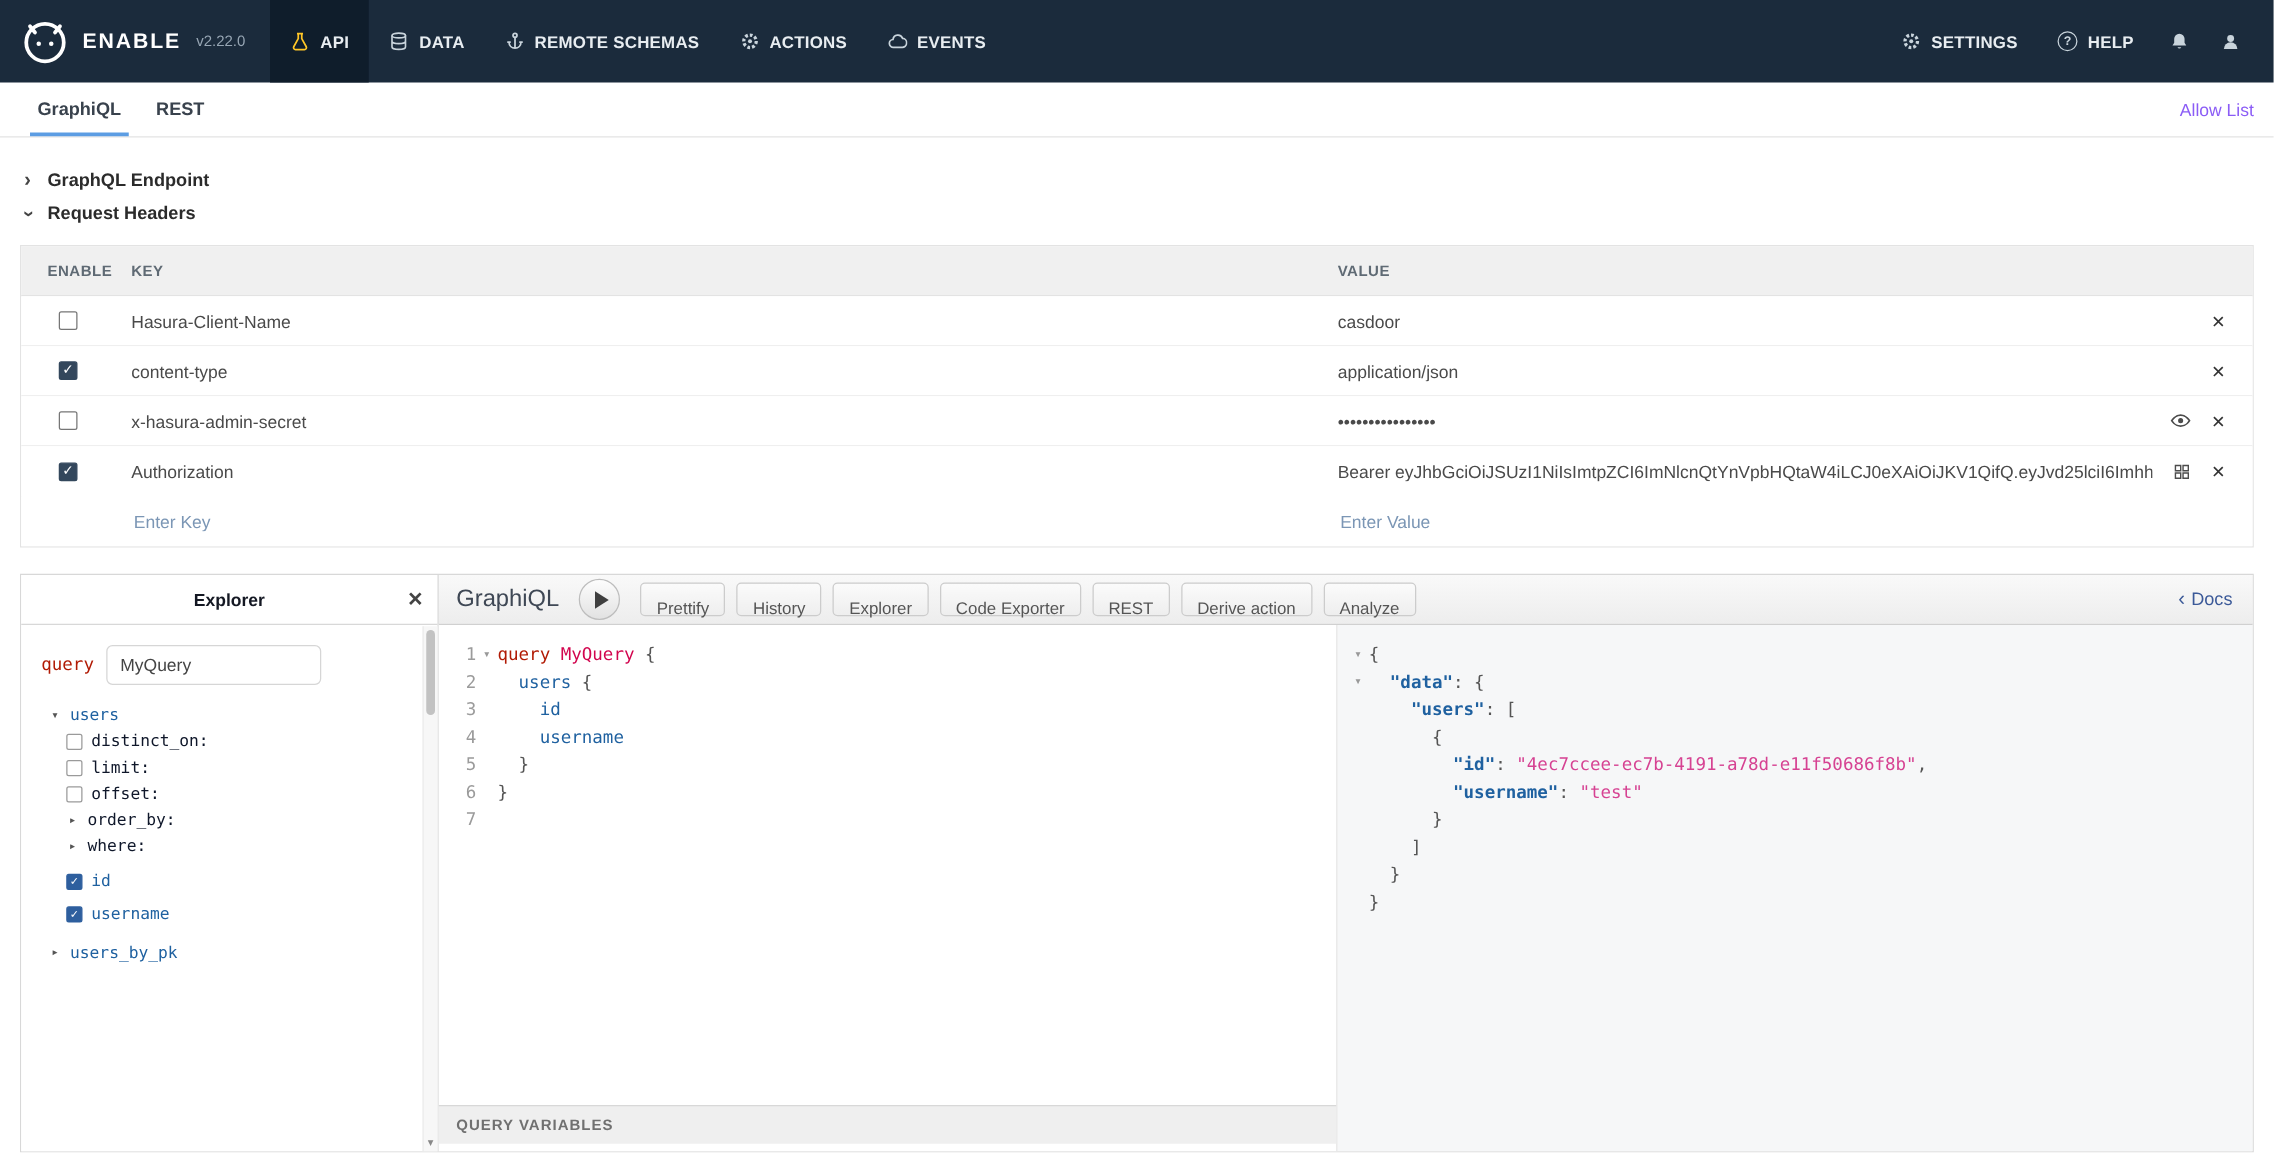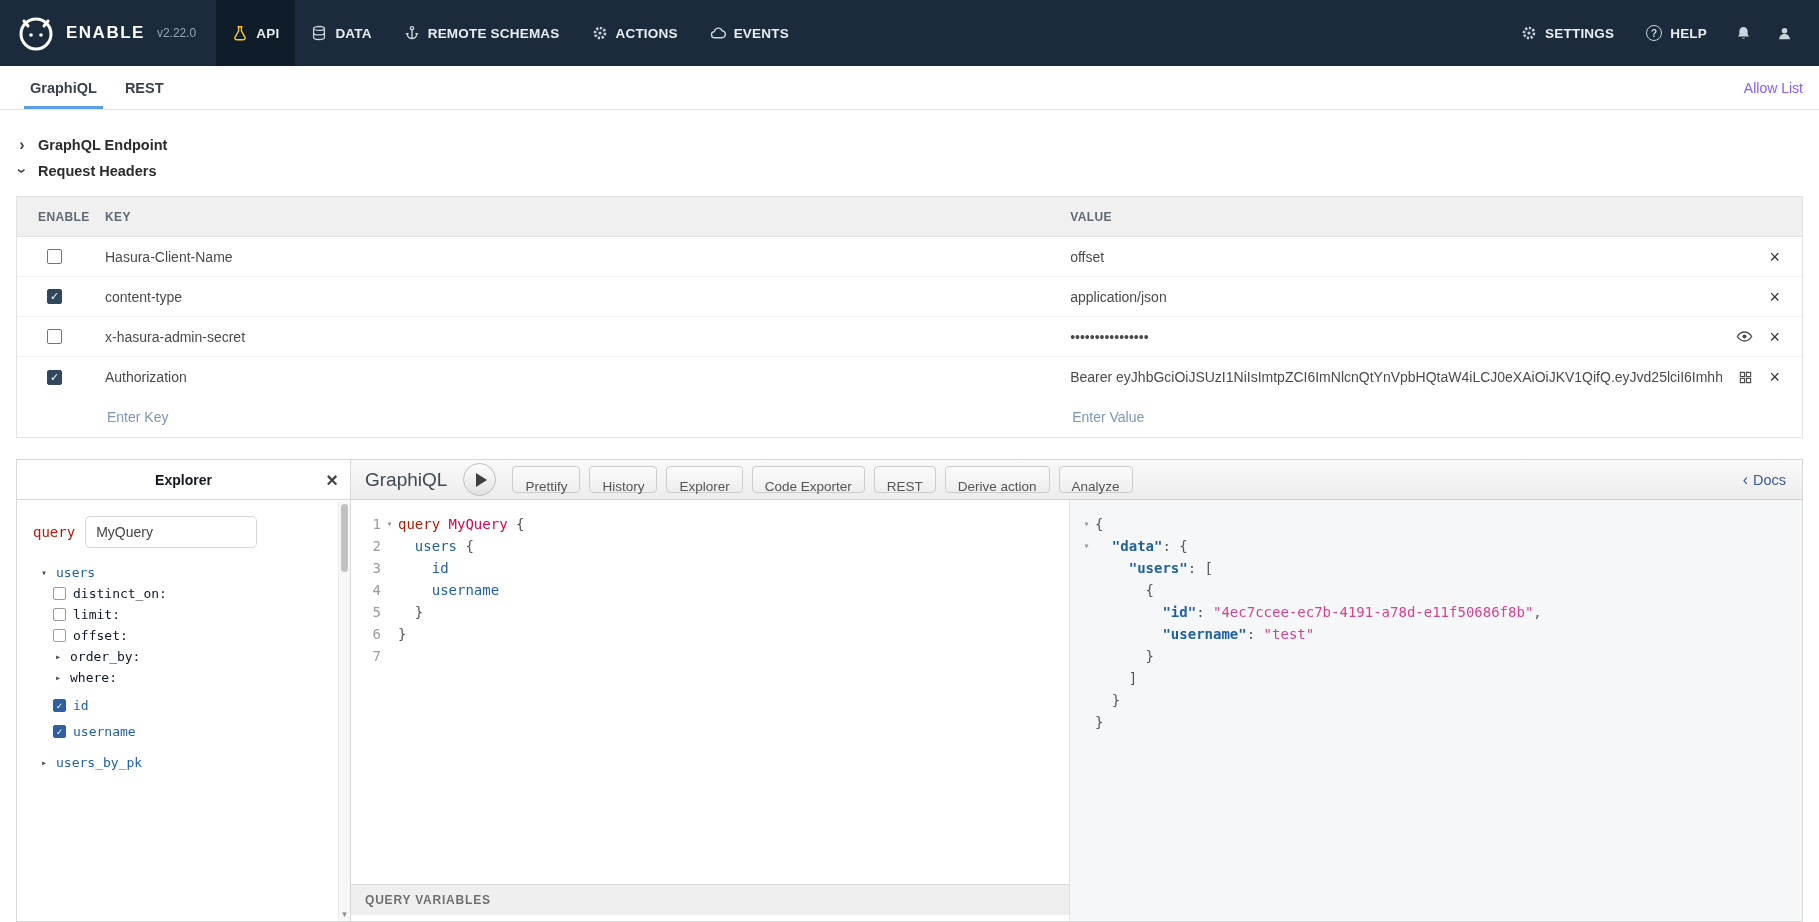"offset" span.val-text { text: offset -> casdoor }
